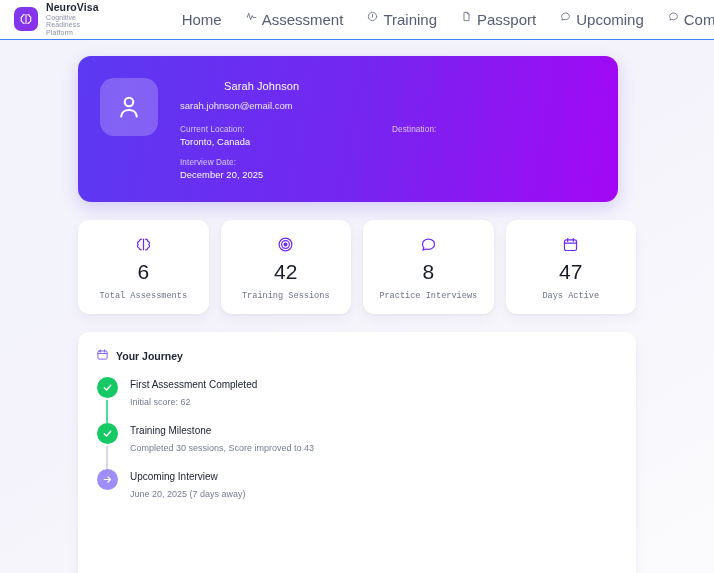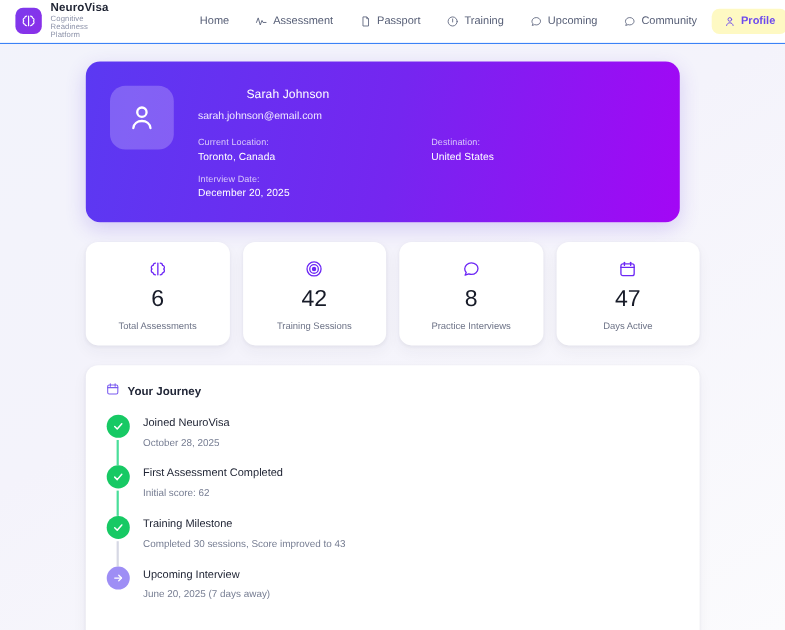"Home" .nav-item { align-items: flex-end -> flex-start; font-size: 10px -> 15px }
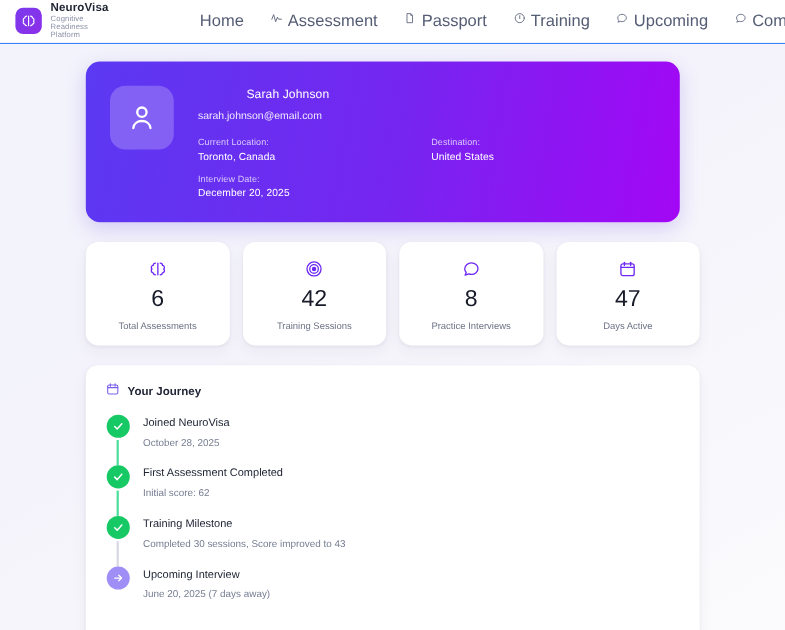"Passport" div.nav-item { order: before "Training" -> after "Training" }
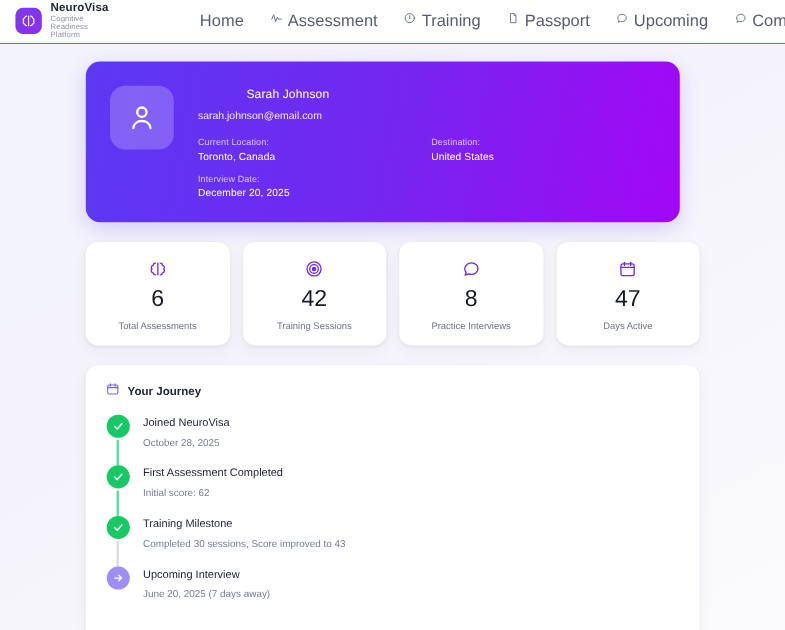"United States" div.pc-value { html: <div>United States</div> -> none }
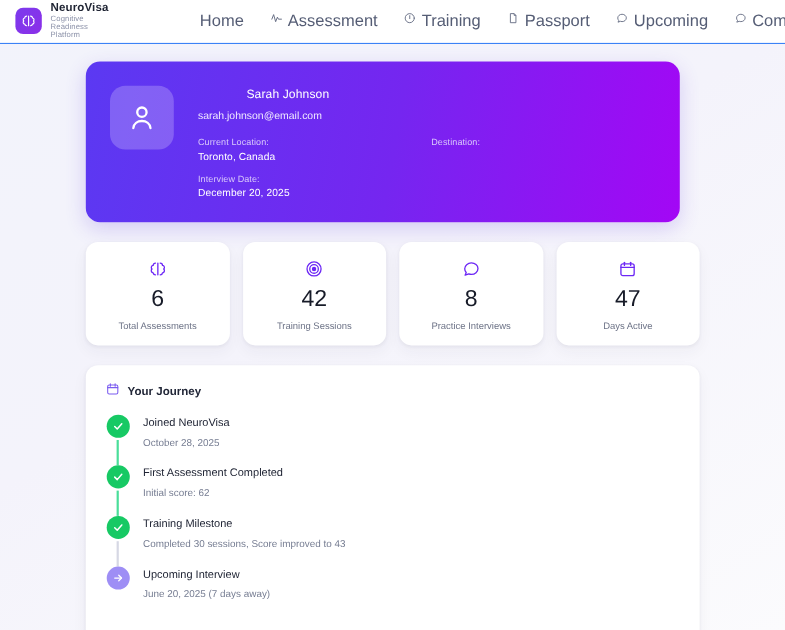"Total Assessments" .stat-label { font-family: none -> Liberation Mono, monospace }
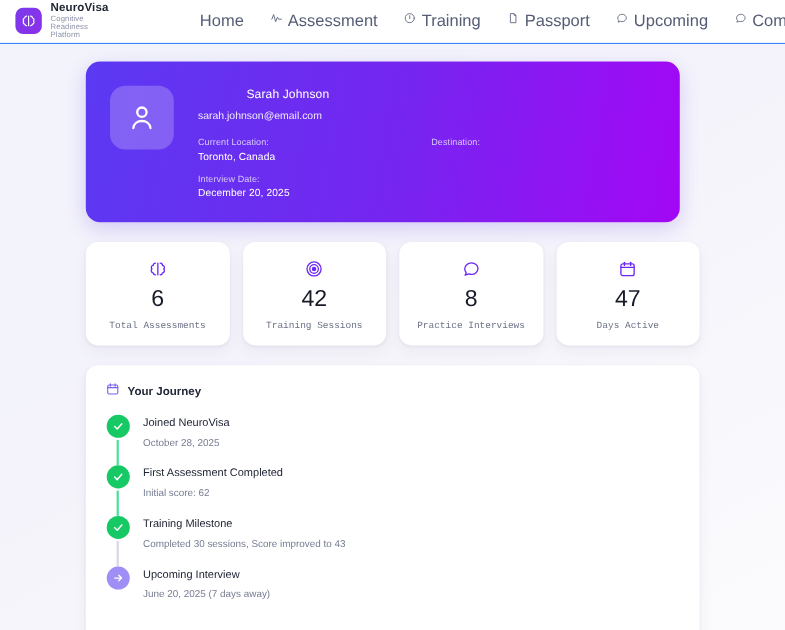"Joined NeuroVisa" div.tl-item { html: <div> <div> <div> <svg> <path></path> </svg> </div> <div></div> </div> <div> <div>Joined NeuroVisa</div> <div>October 28, 2025</div> </div> </div> -> none }
